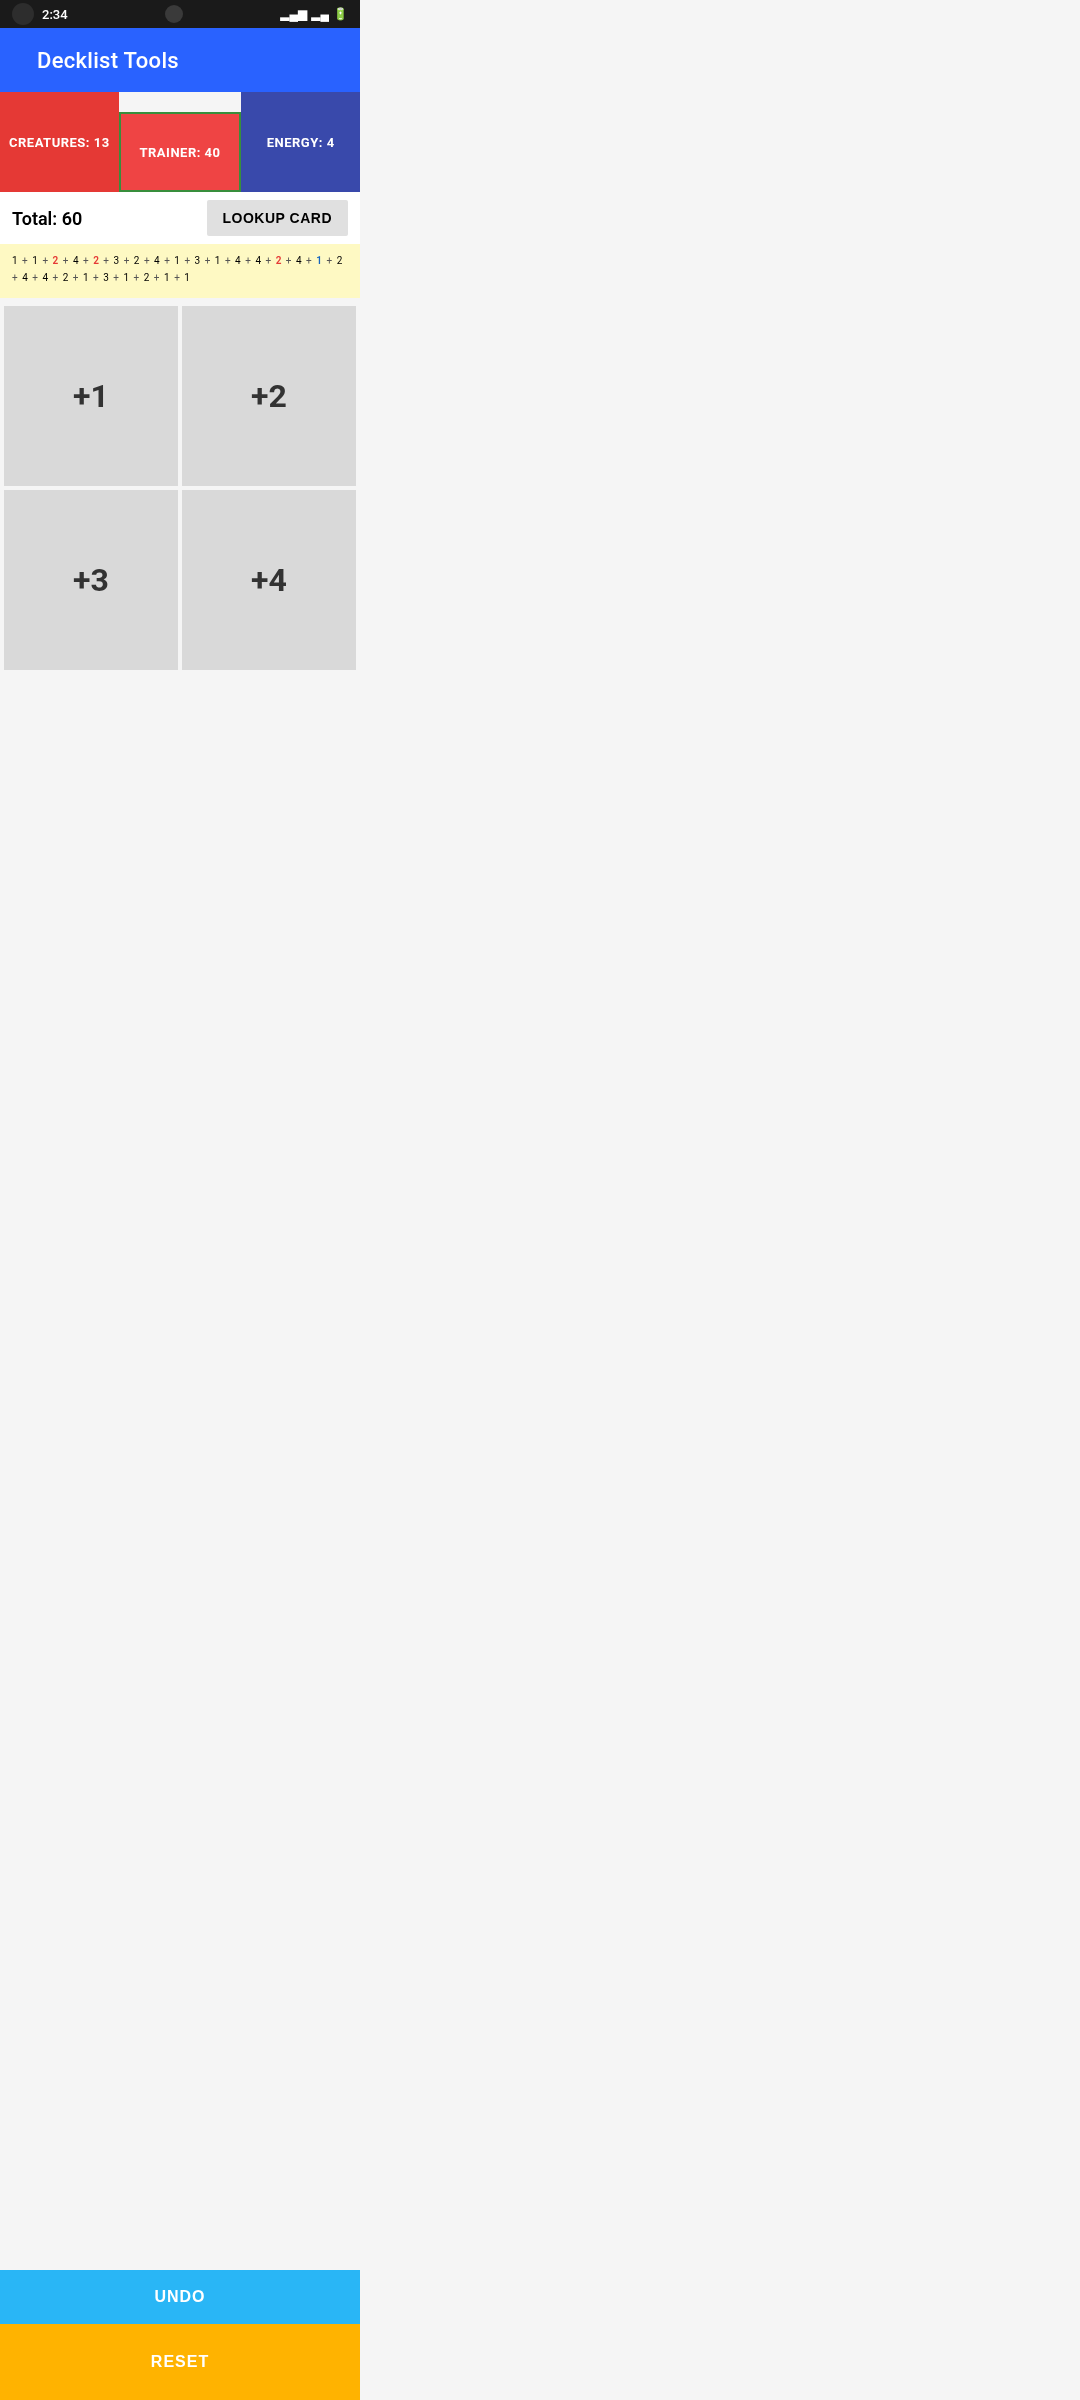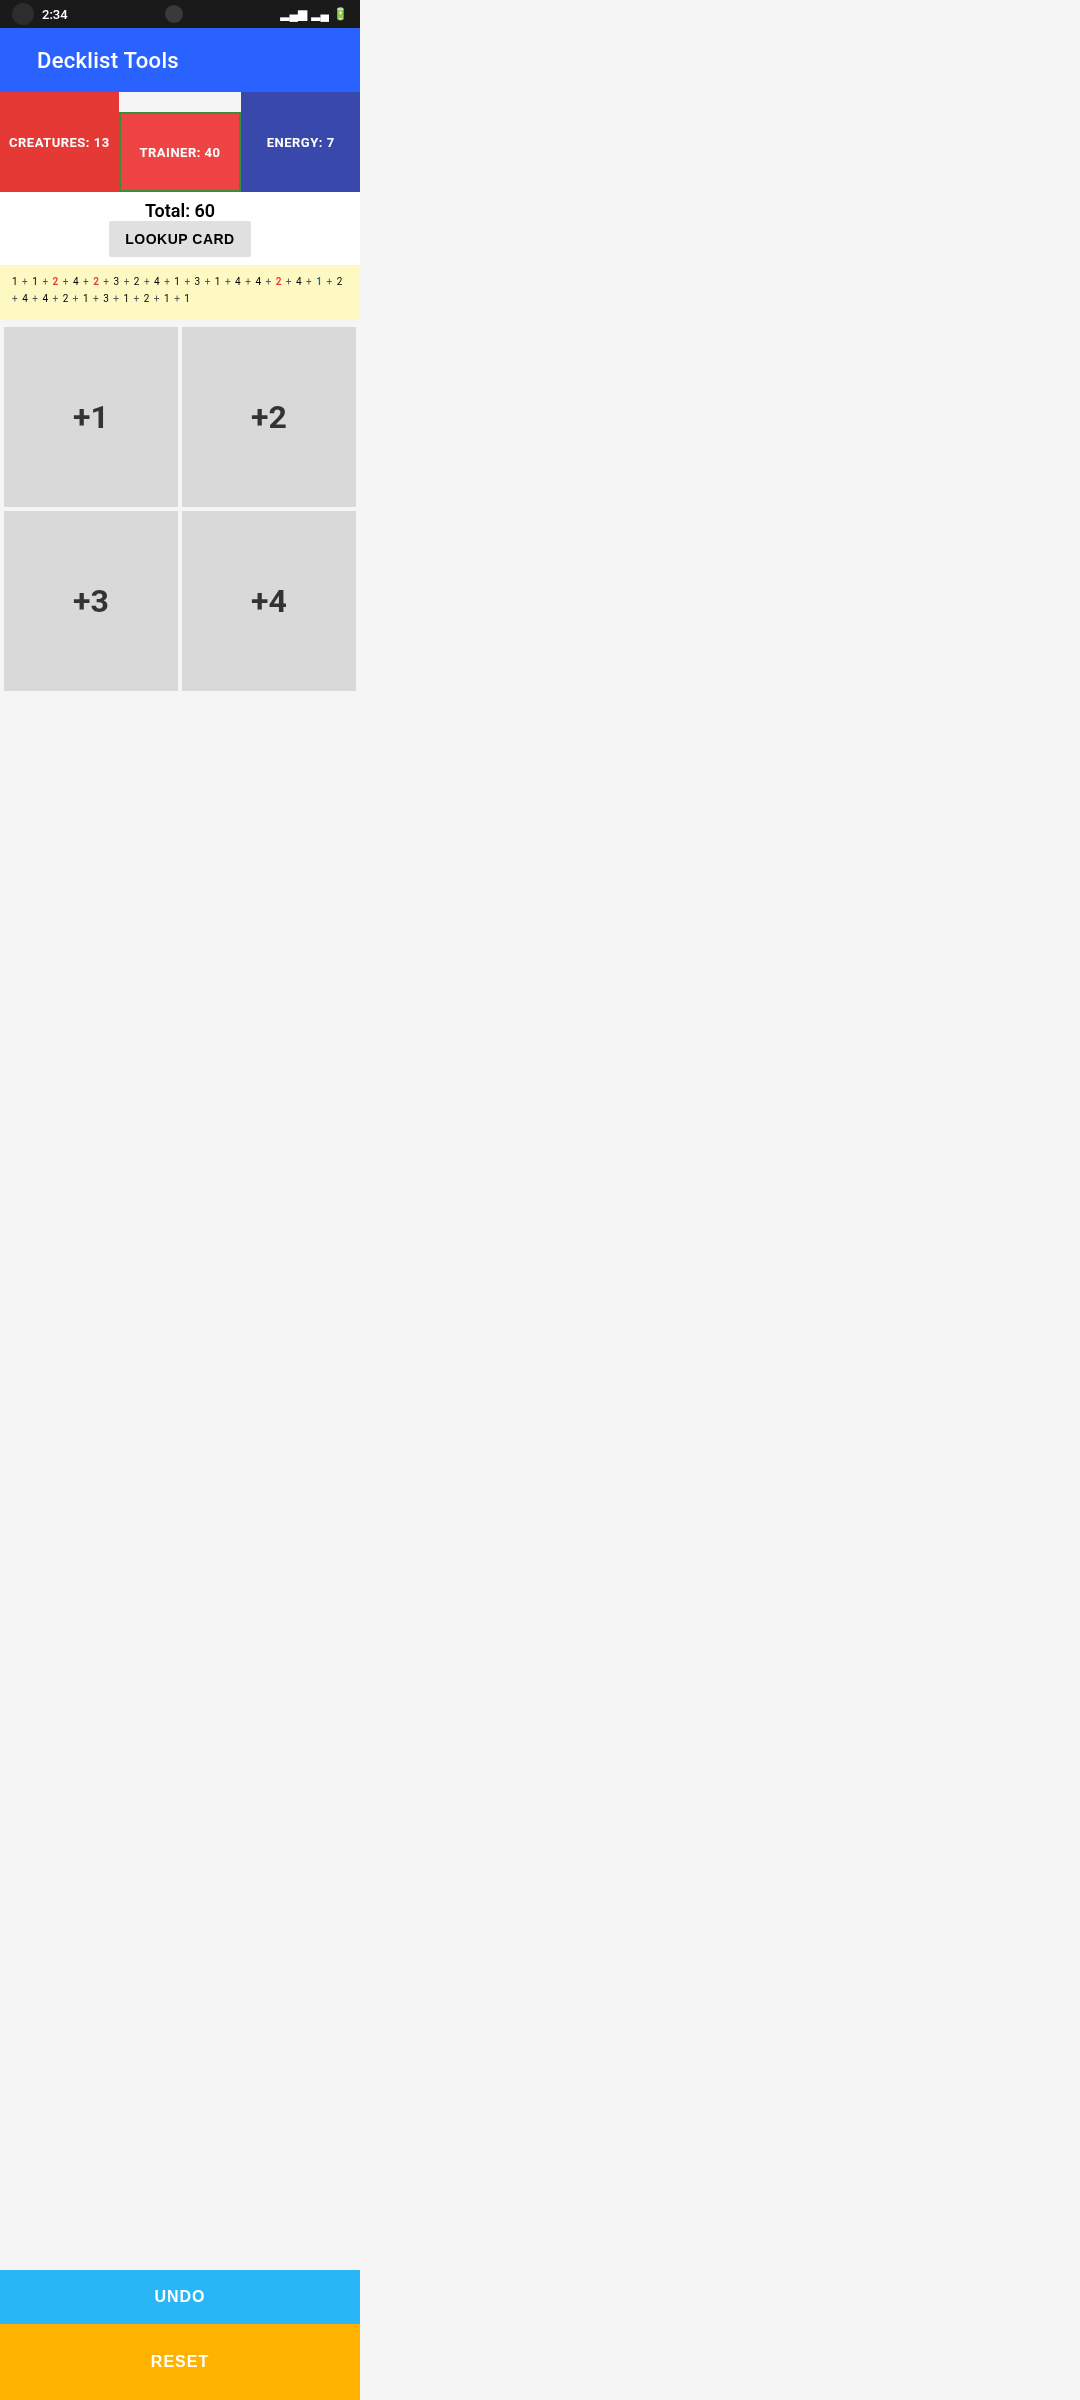"ENERGY: 7" span.tab-label { text: 7 -> 4 }
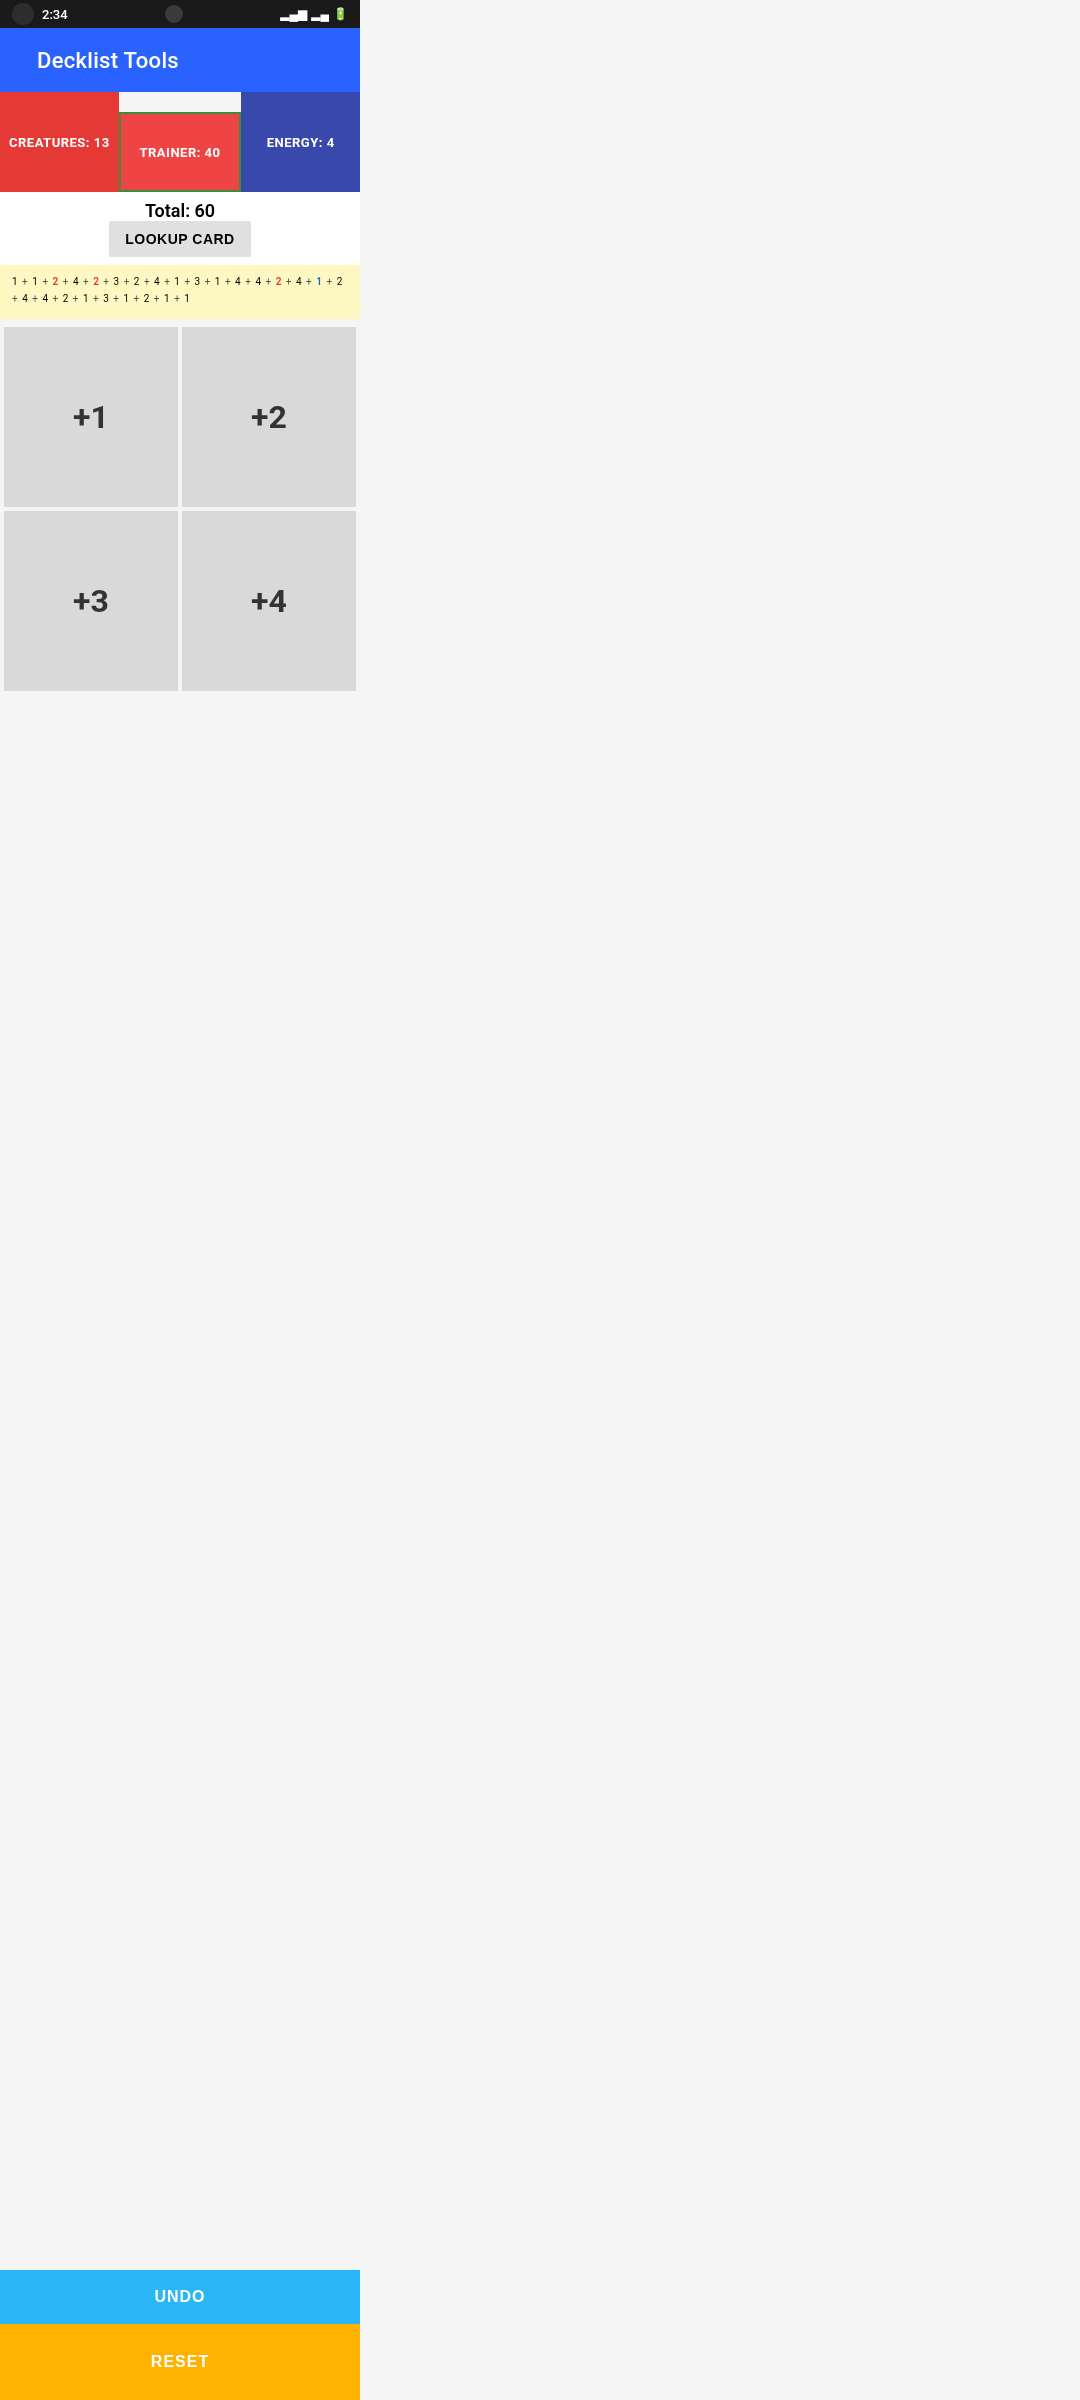"Total: 60" .total-row { flex-direction: column -> none }
